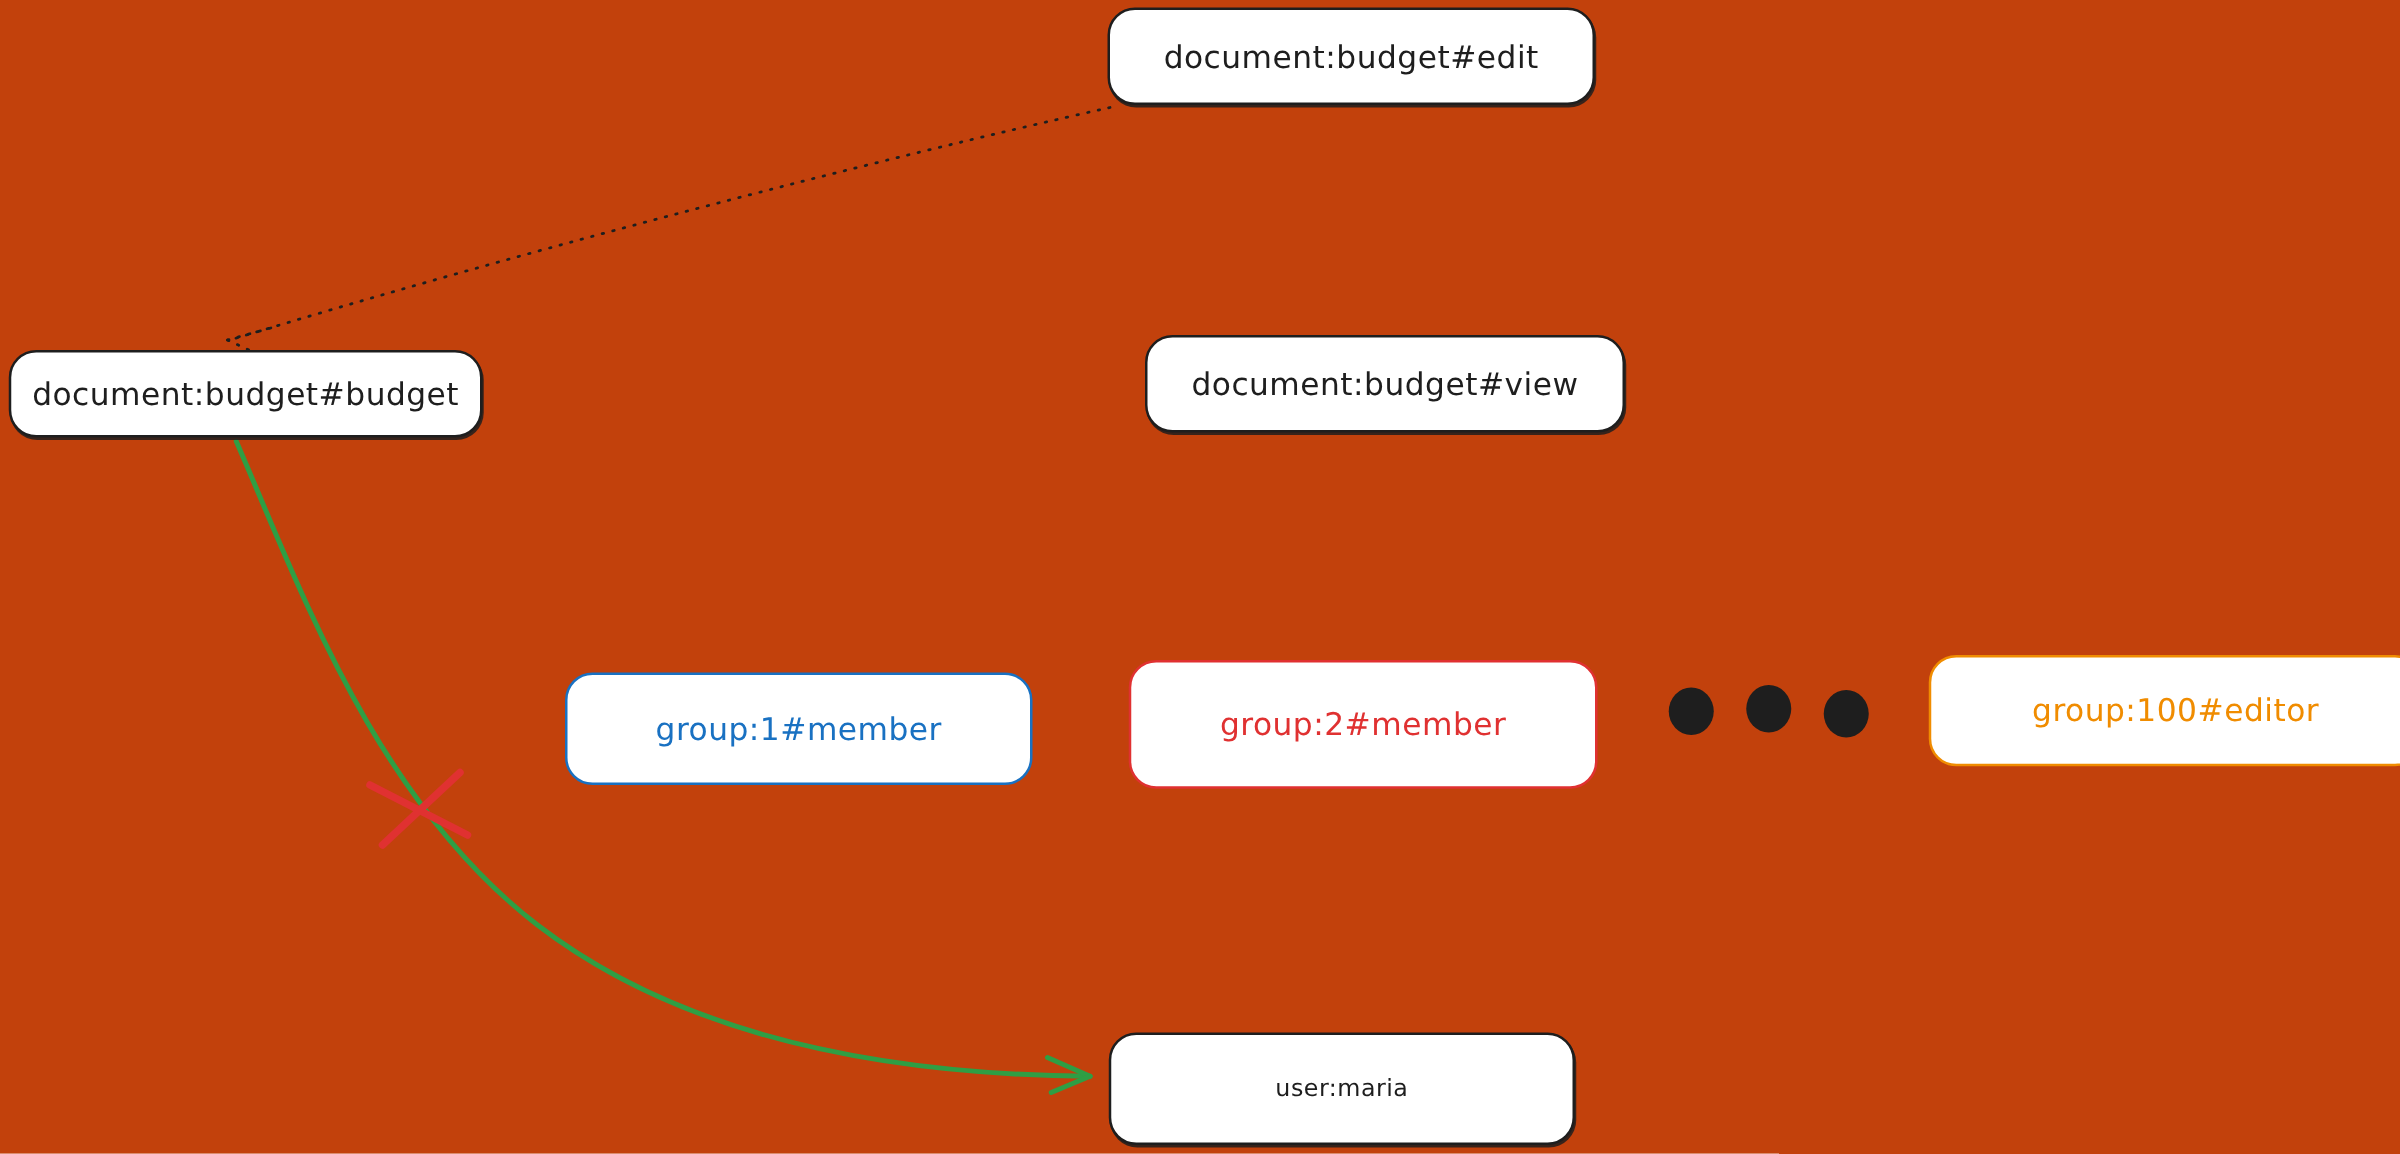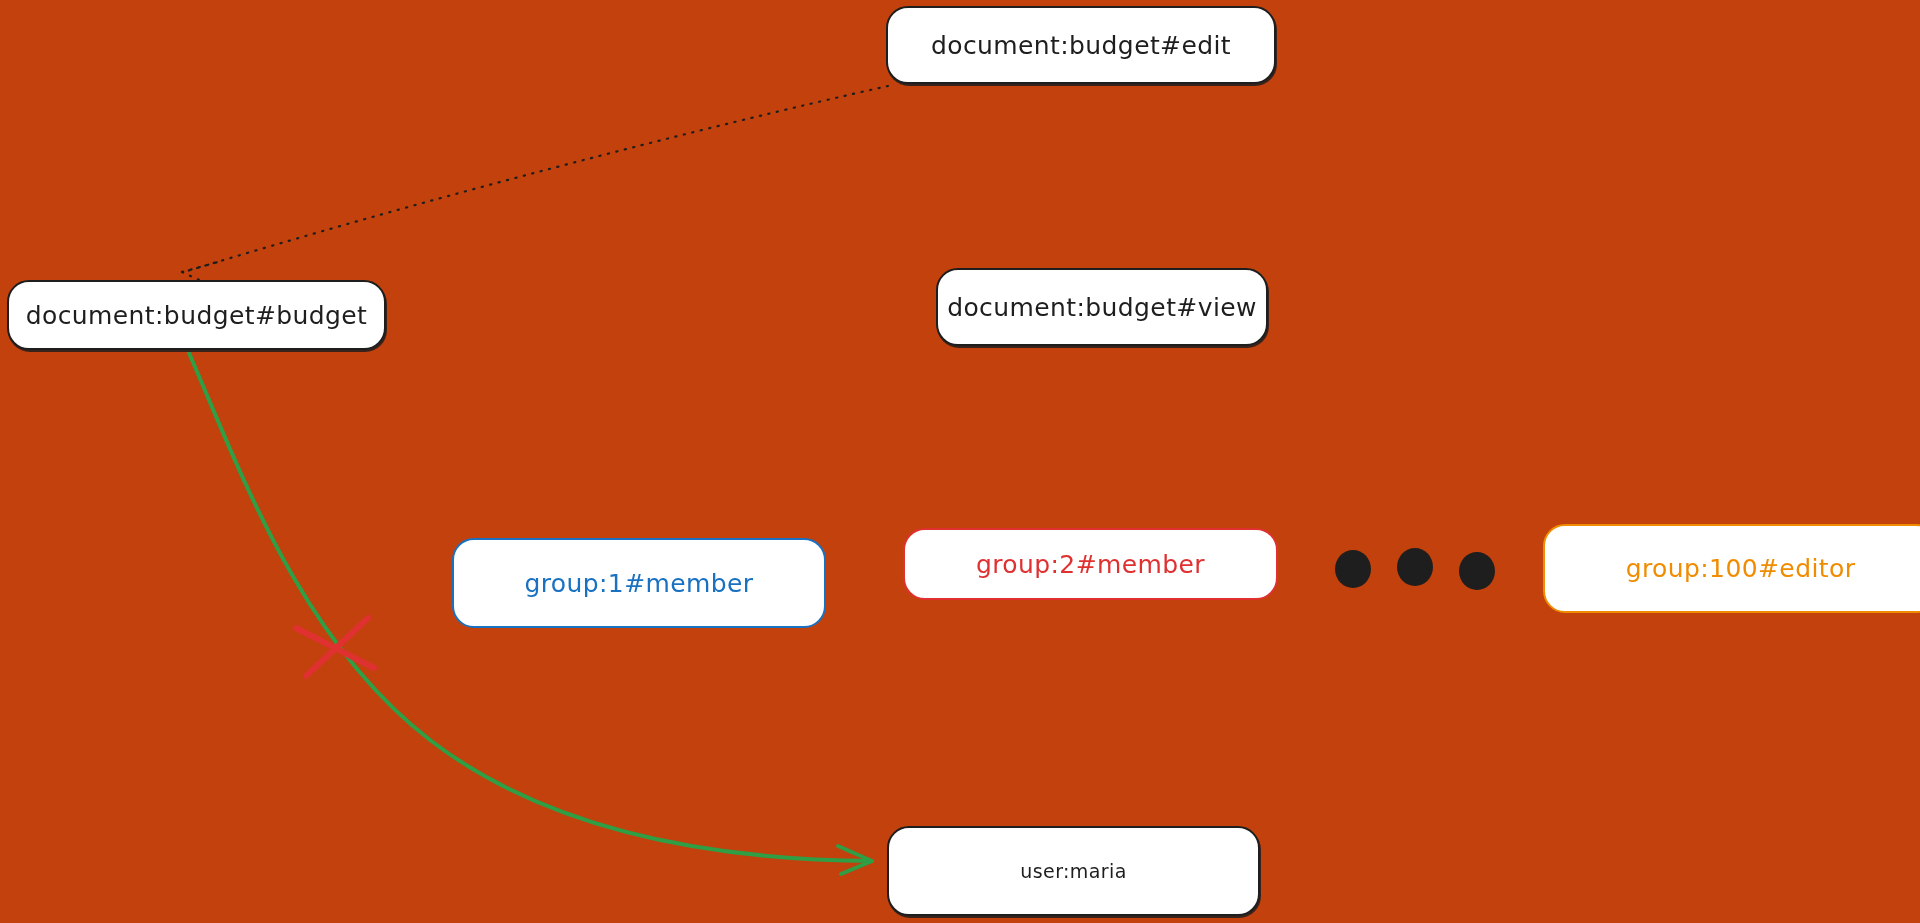"document:budget#view" div.node { left: 936px -> 916px; width: 332px -> 384px }
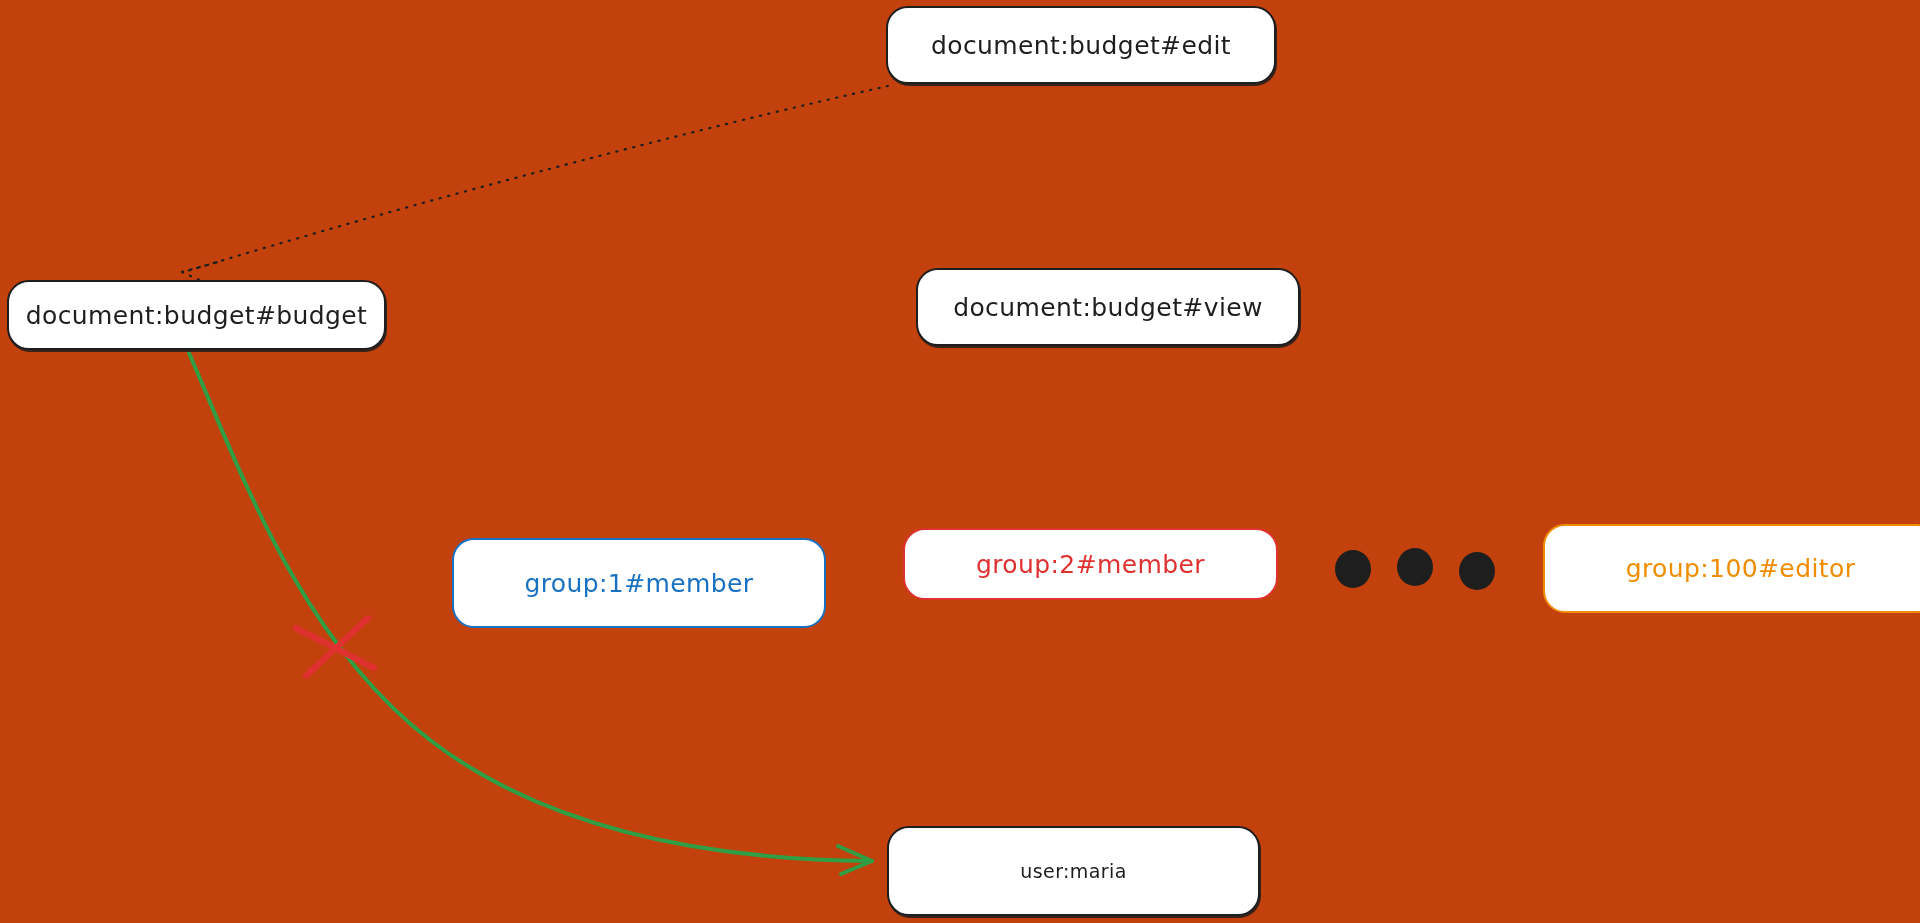"group:2#member" div.node { height: 72px -> 103px }
